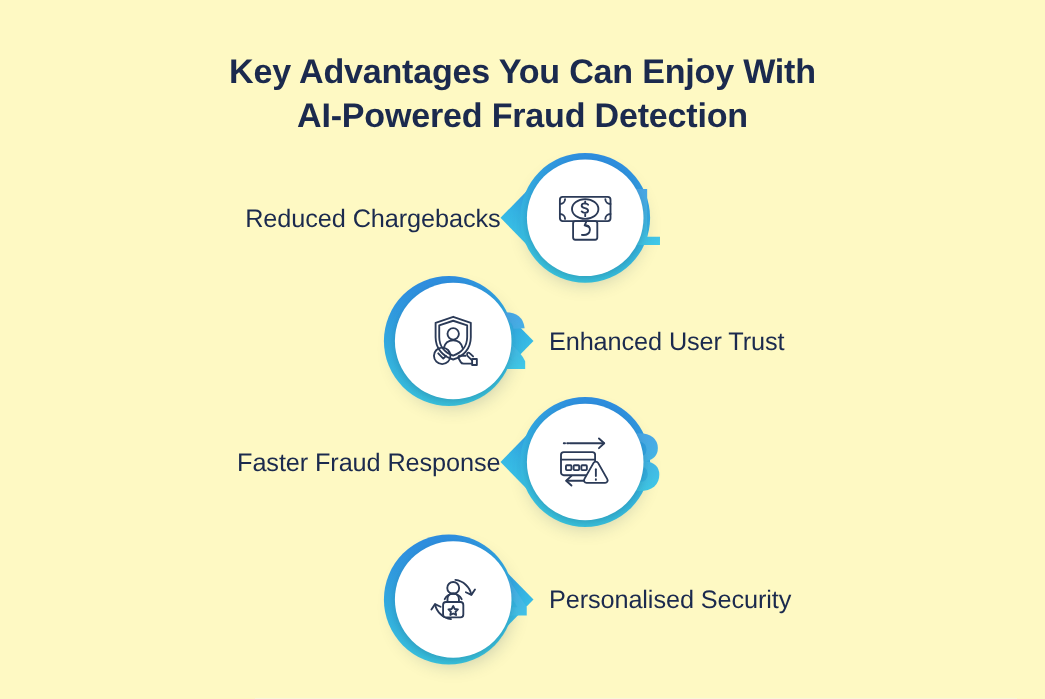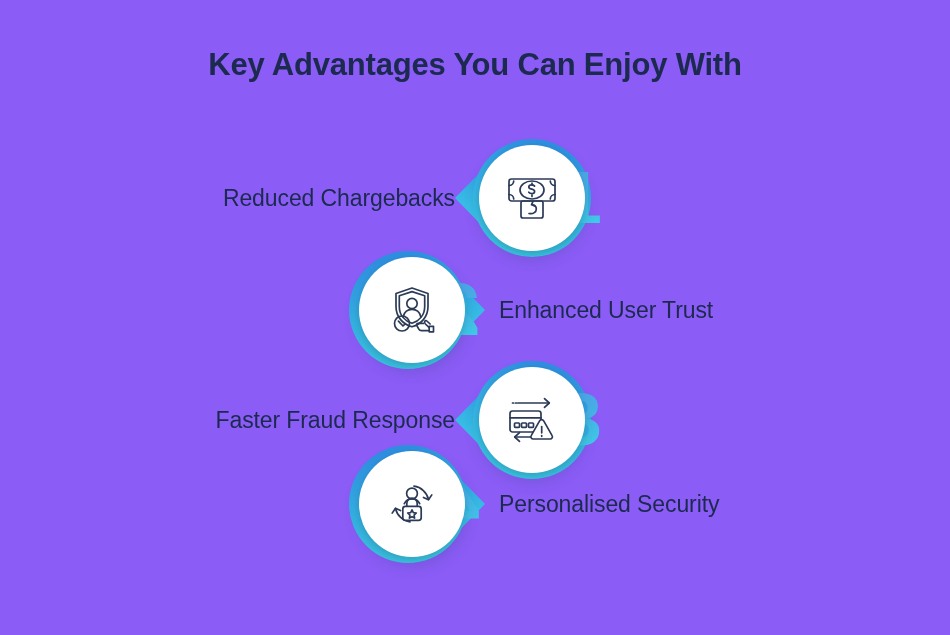"Key Advantages You Can Enjoy" #canvas { background: #8b5cf6 -> #fef9c3 }
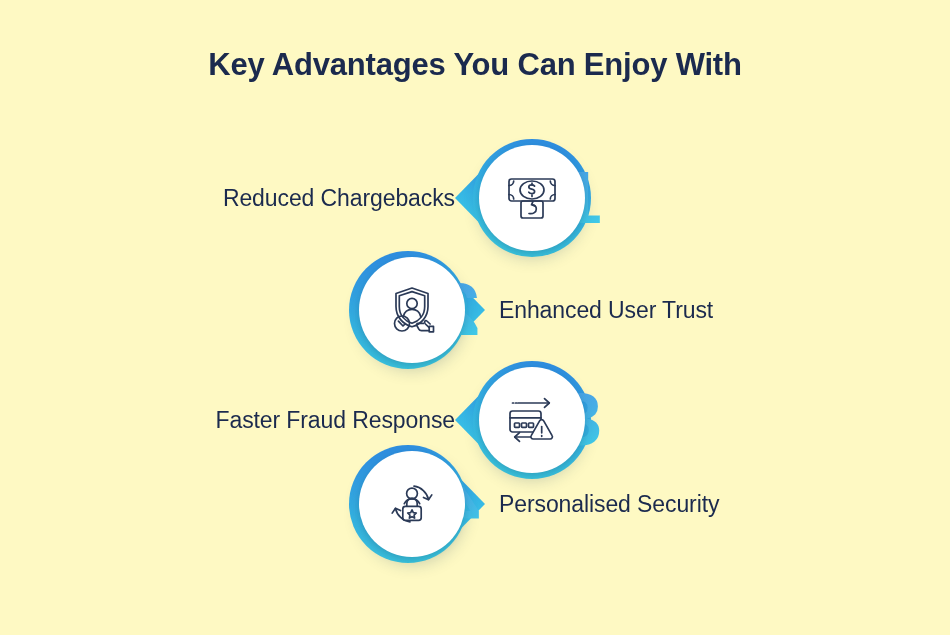"AI-Powered Fraud Detection" span.line { html: none -> <span>AI-Powered Fraud Detection</span> }
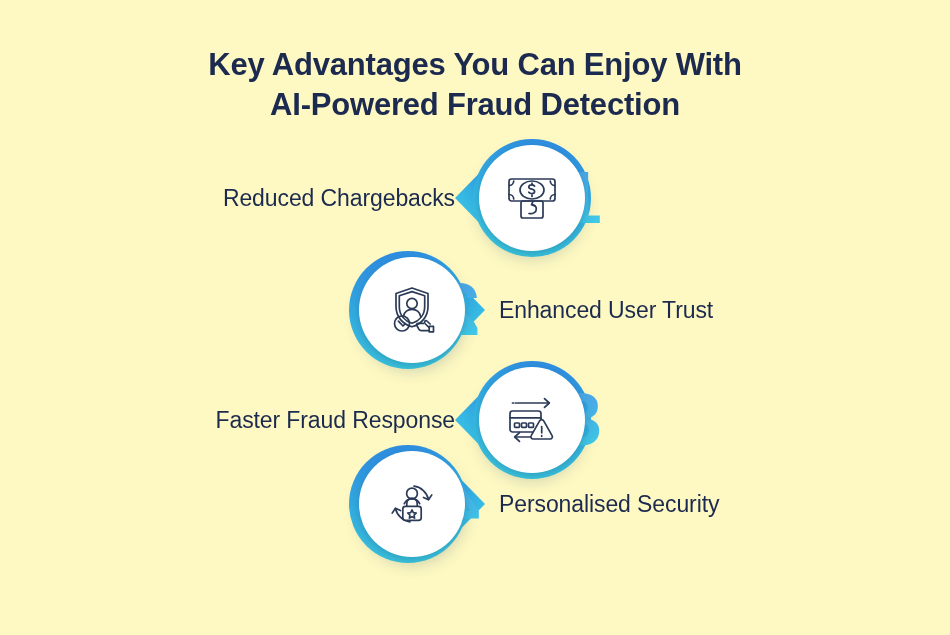"Personalised Security" .row-4 { top: 439px -> 480px }
